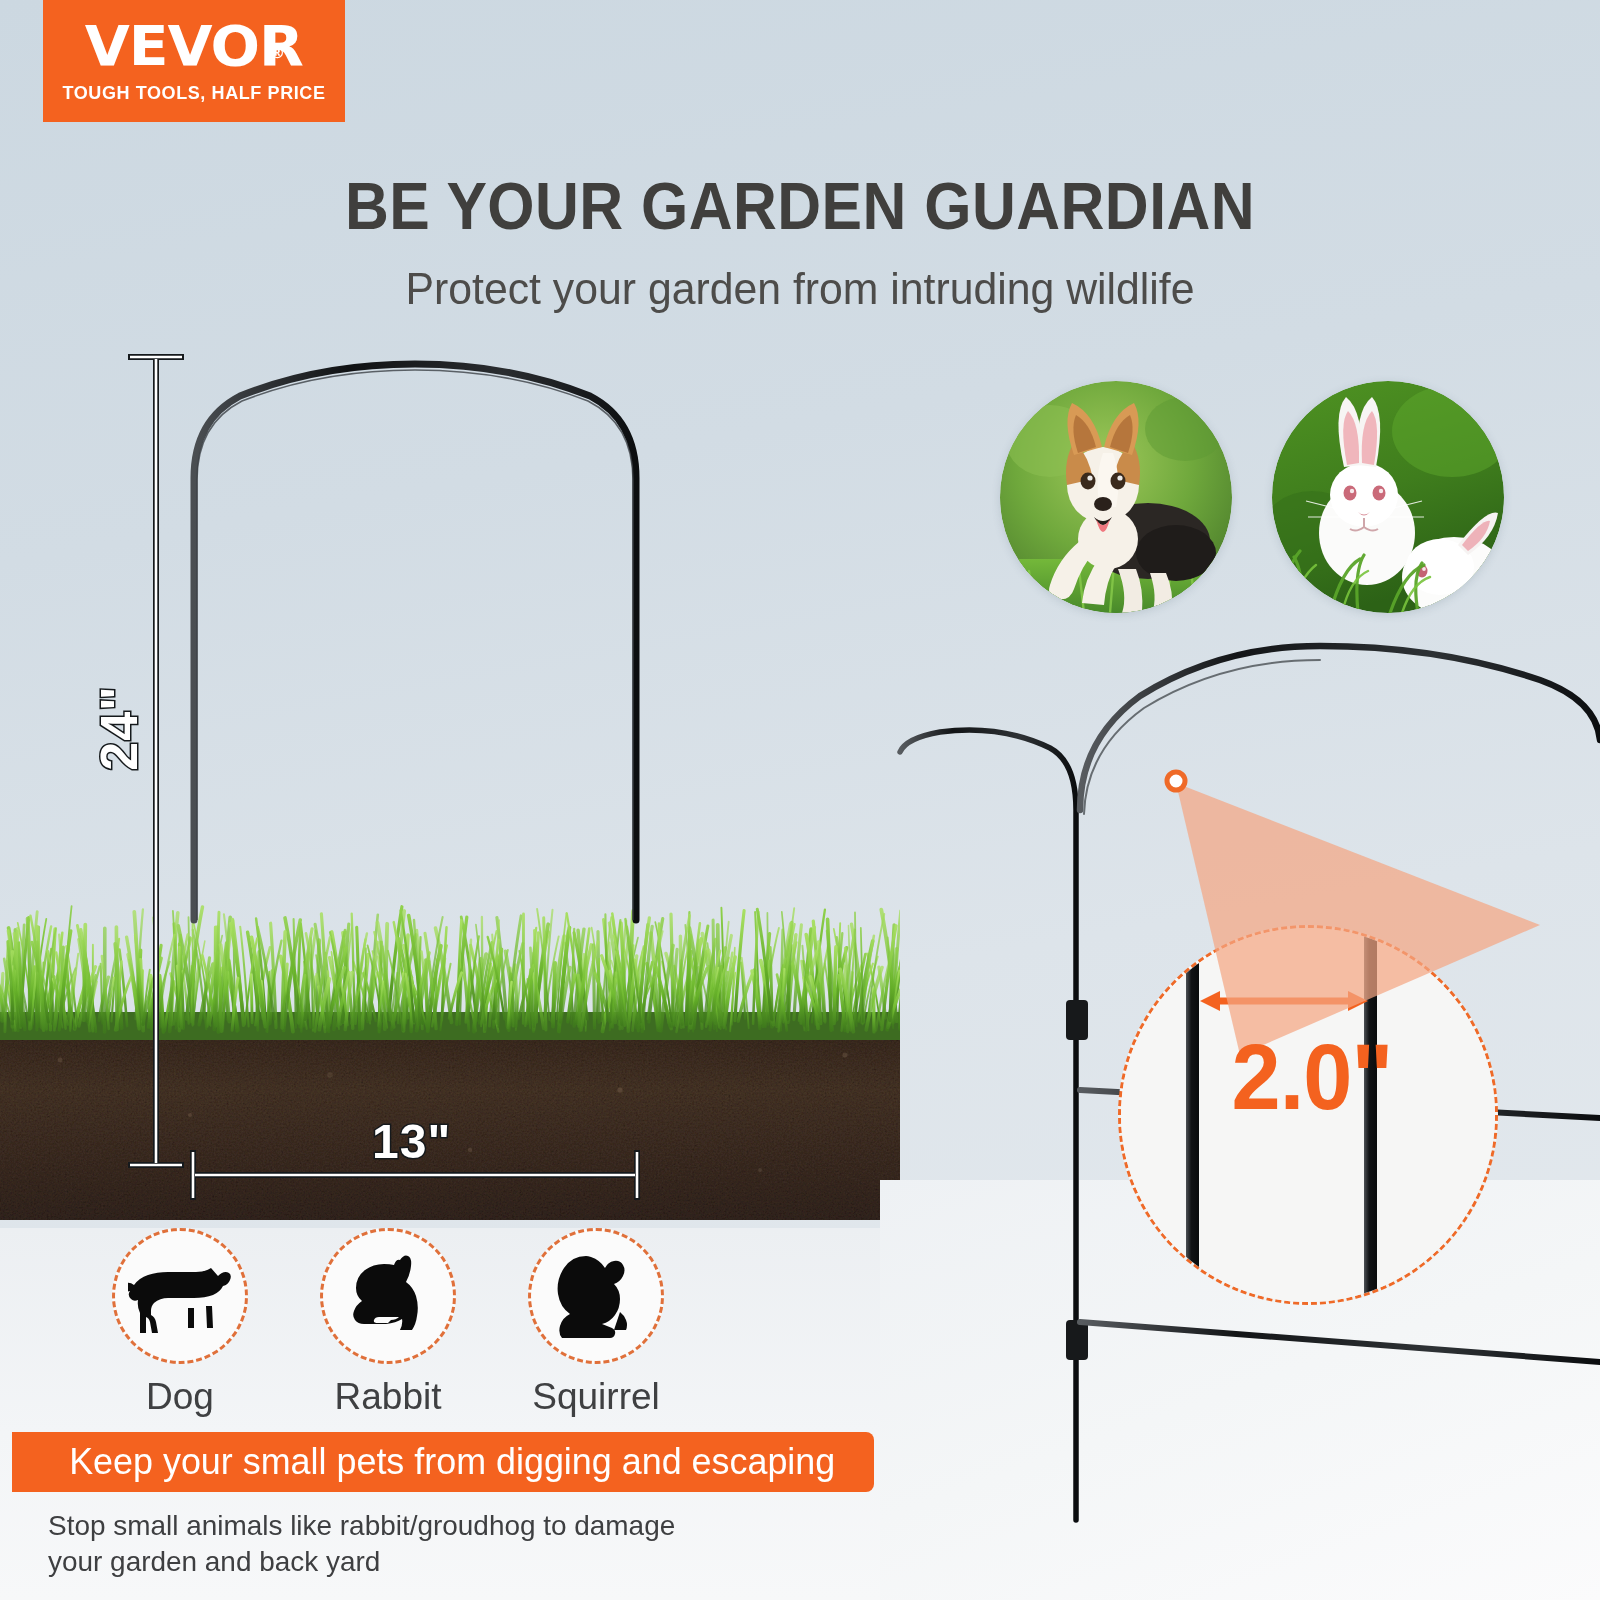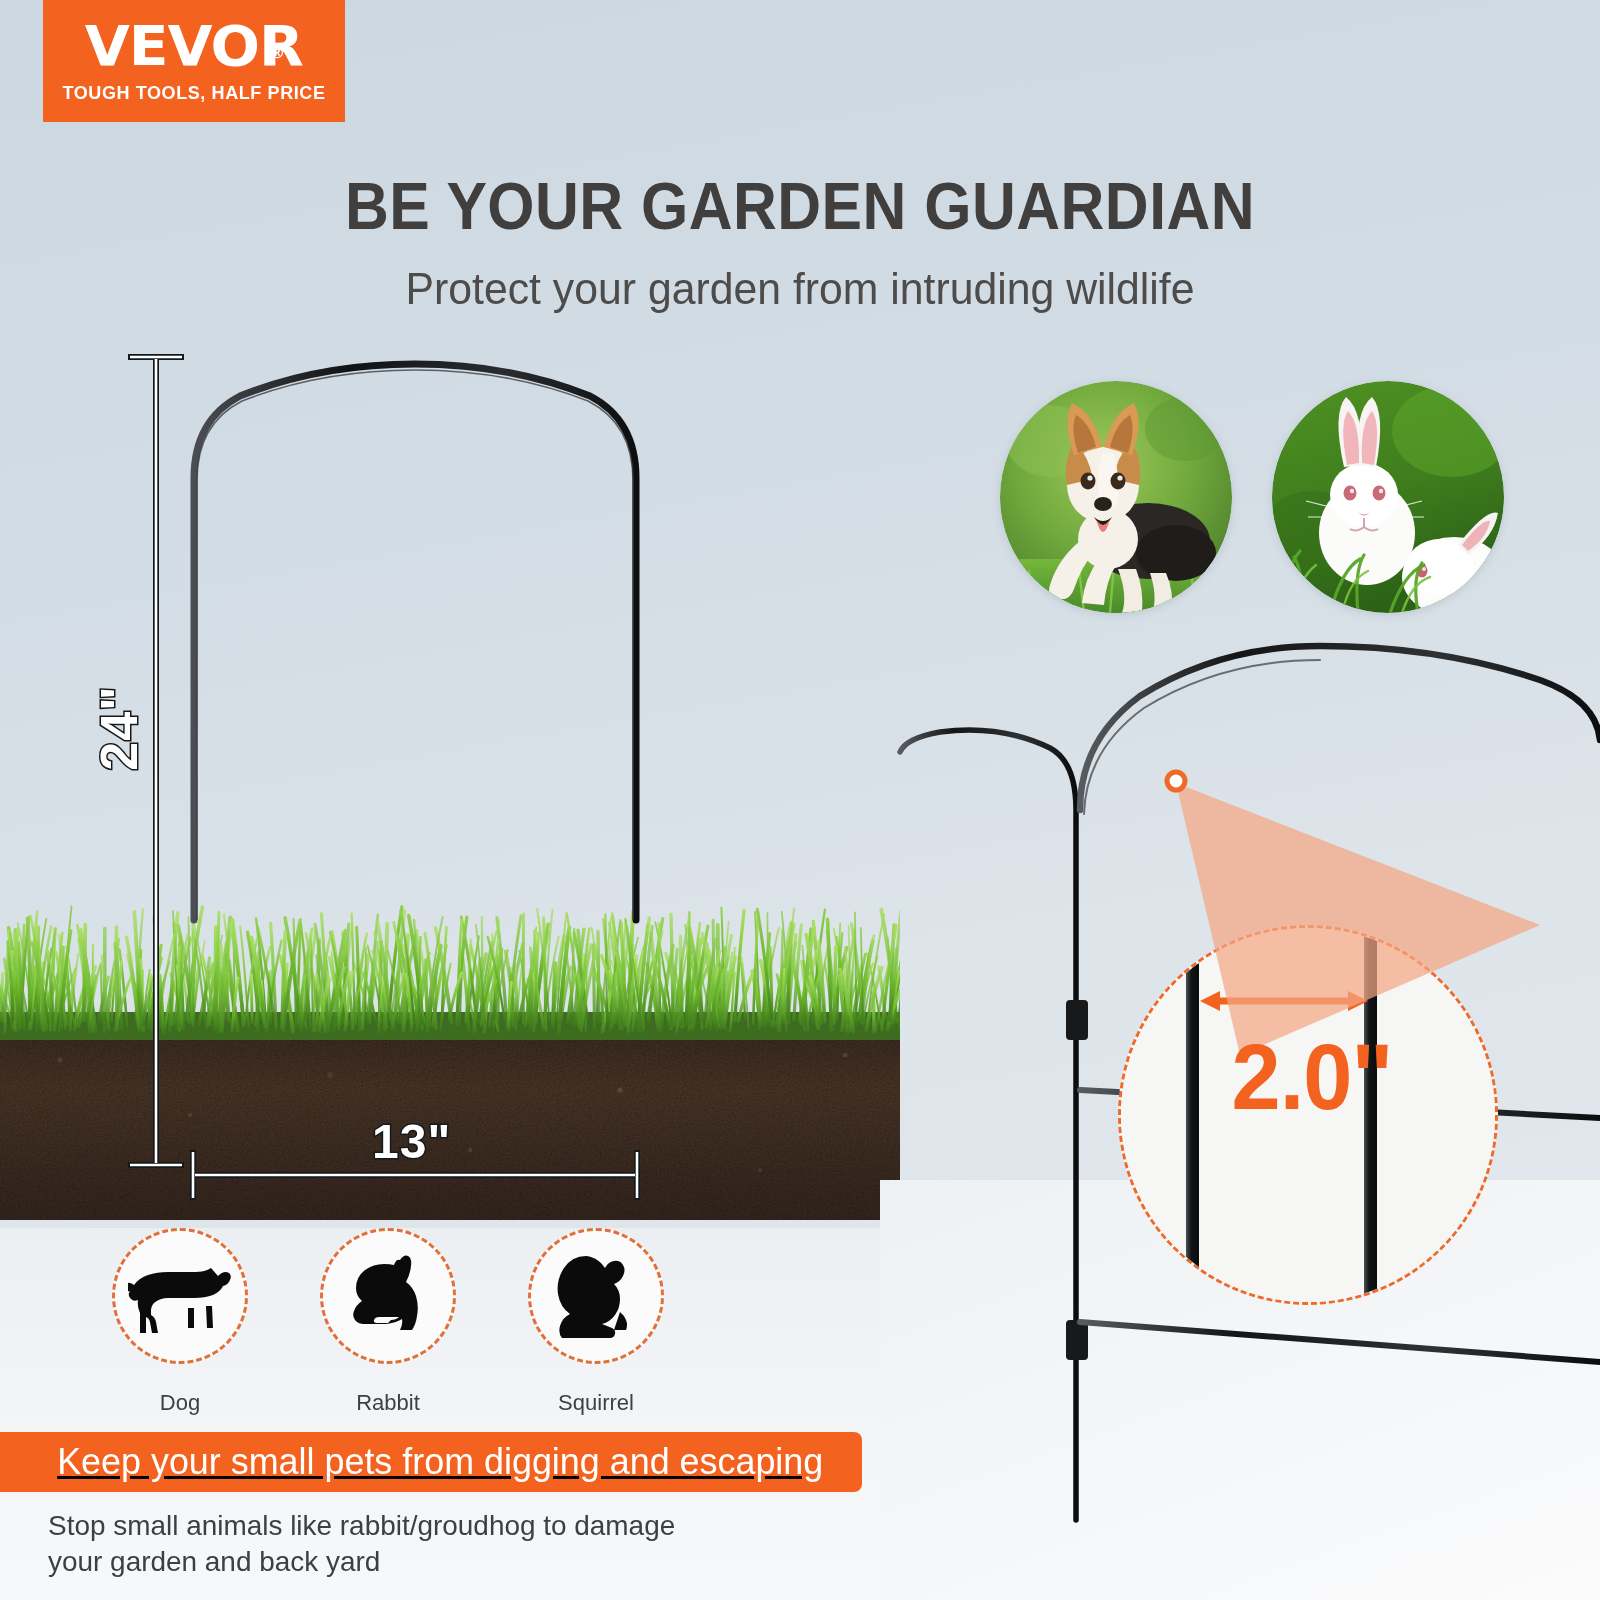"Dog" .animal-label { font-size: 22px -> 37px; margin-top: 26px -> 12px }
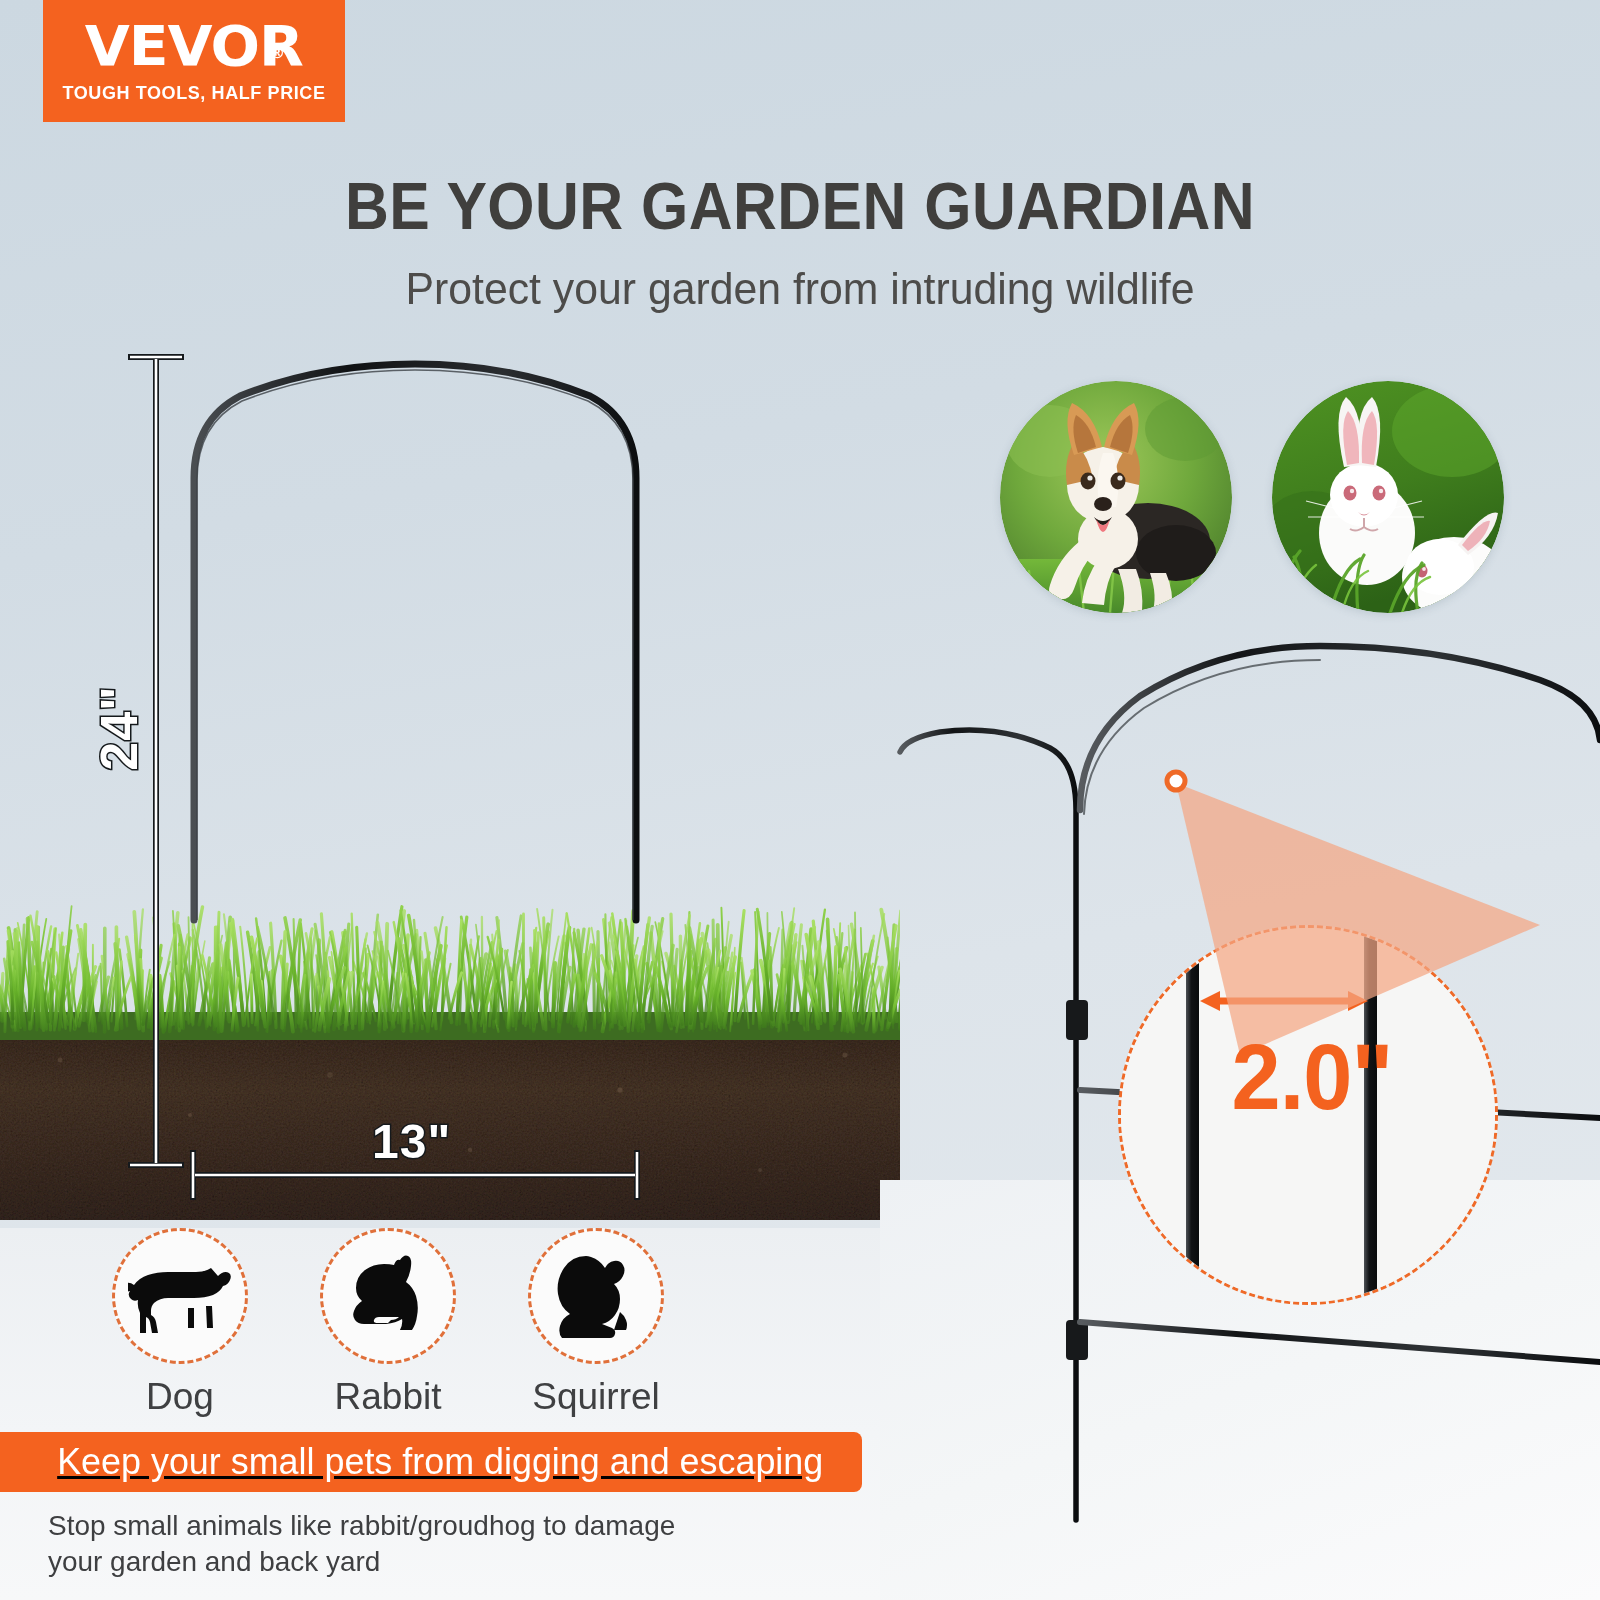"Keep your small pets from" .banner { left: 0 -> 12px; text-decoration: underline -> none }
